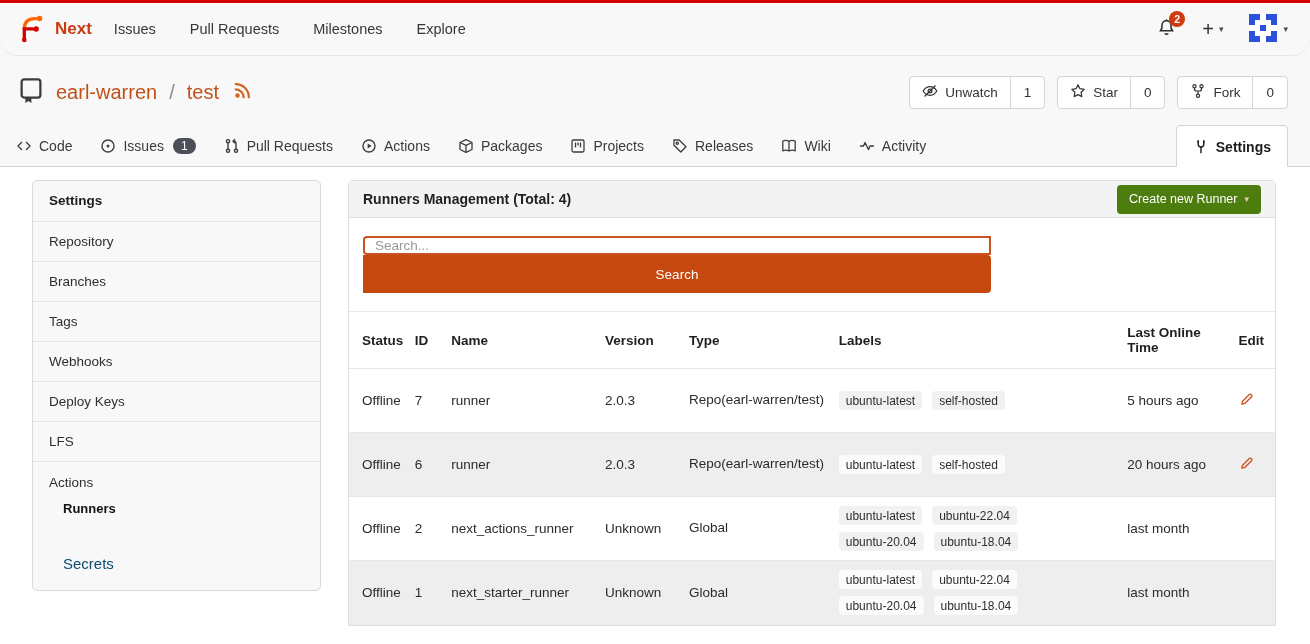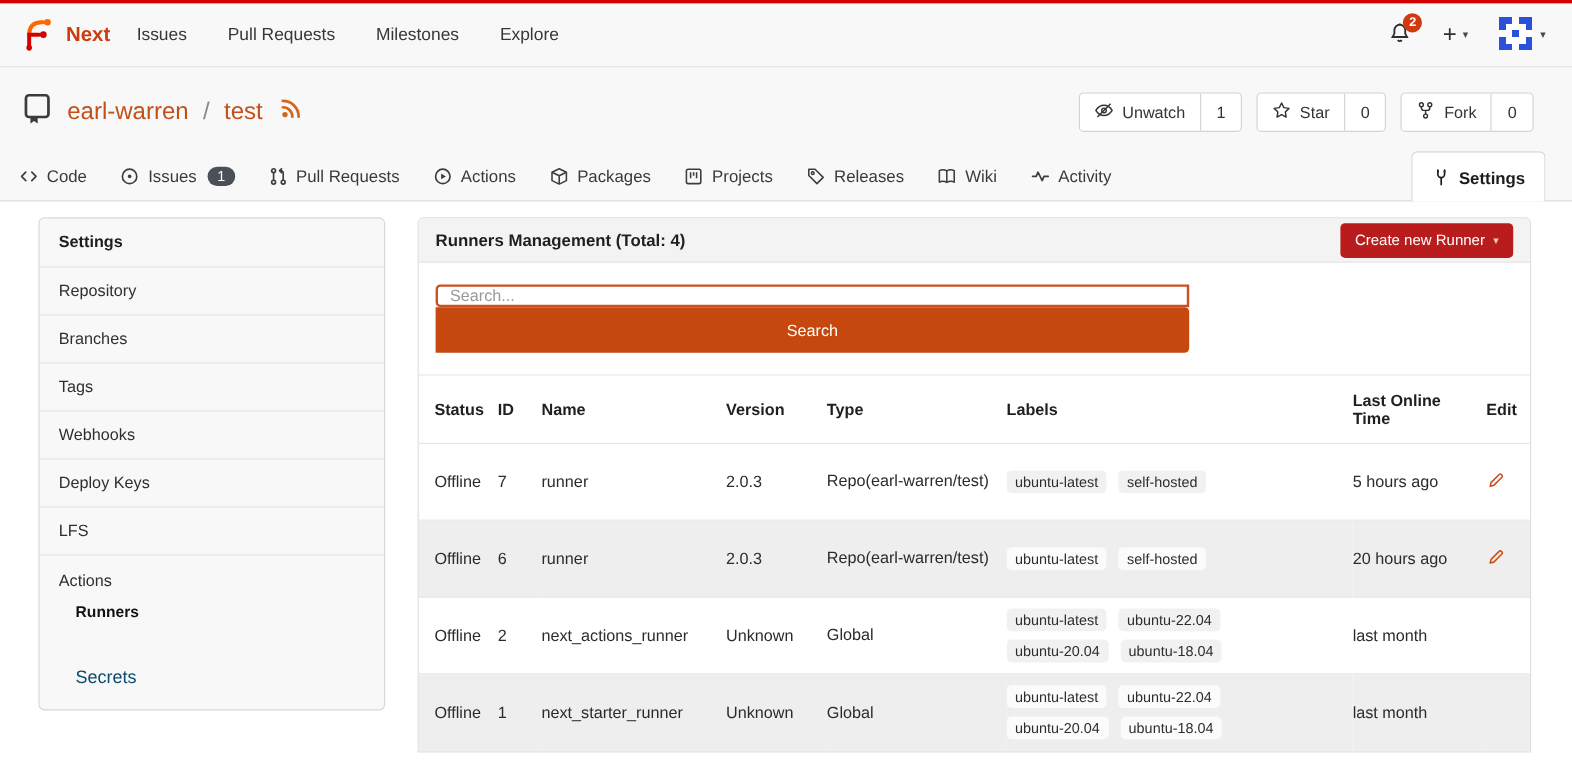"Next" .navbar { border-radius: none -> 18px }
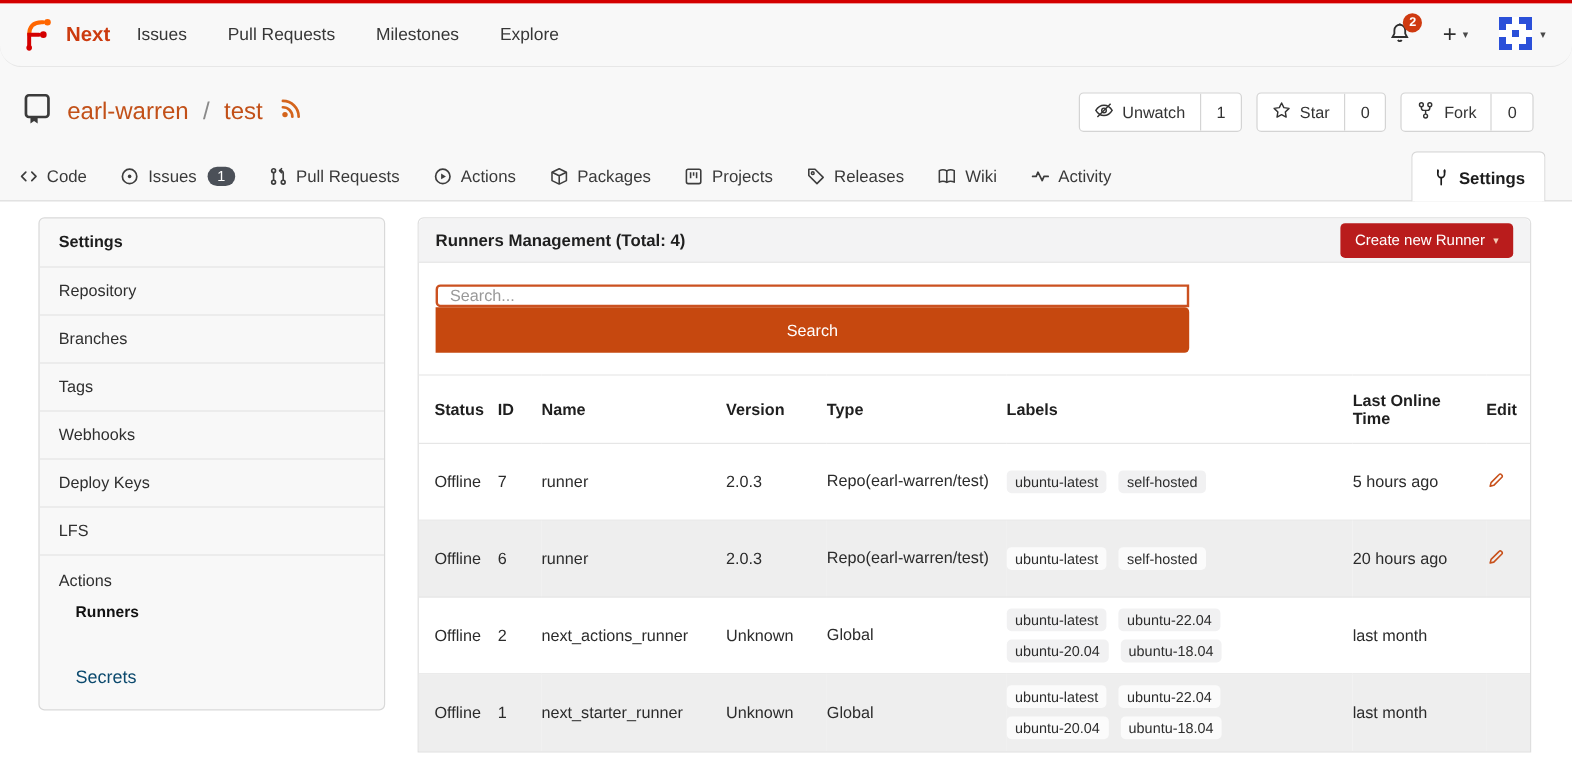"earl-warren" .repo-header { padding: 19px 32px 15px 16px -> 19px 22px 15px 16px }
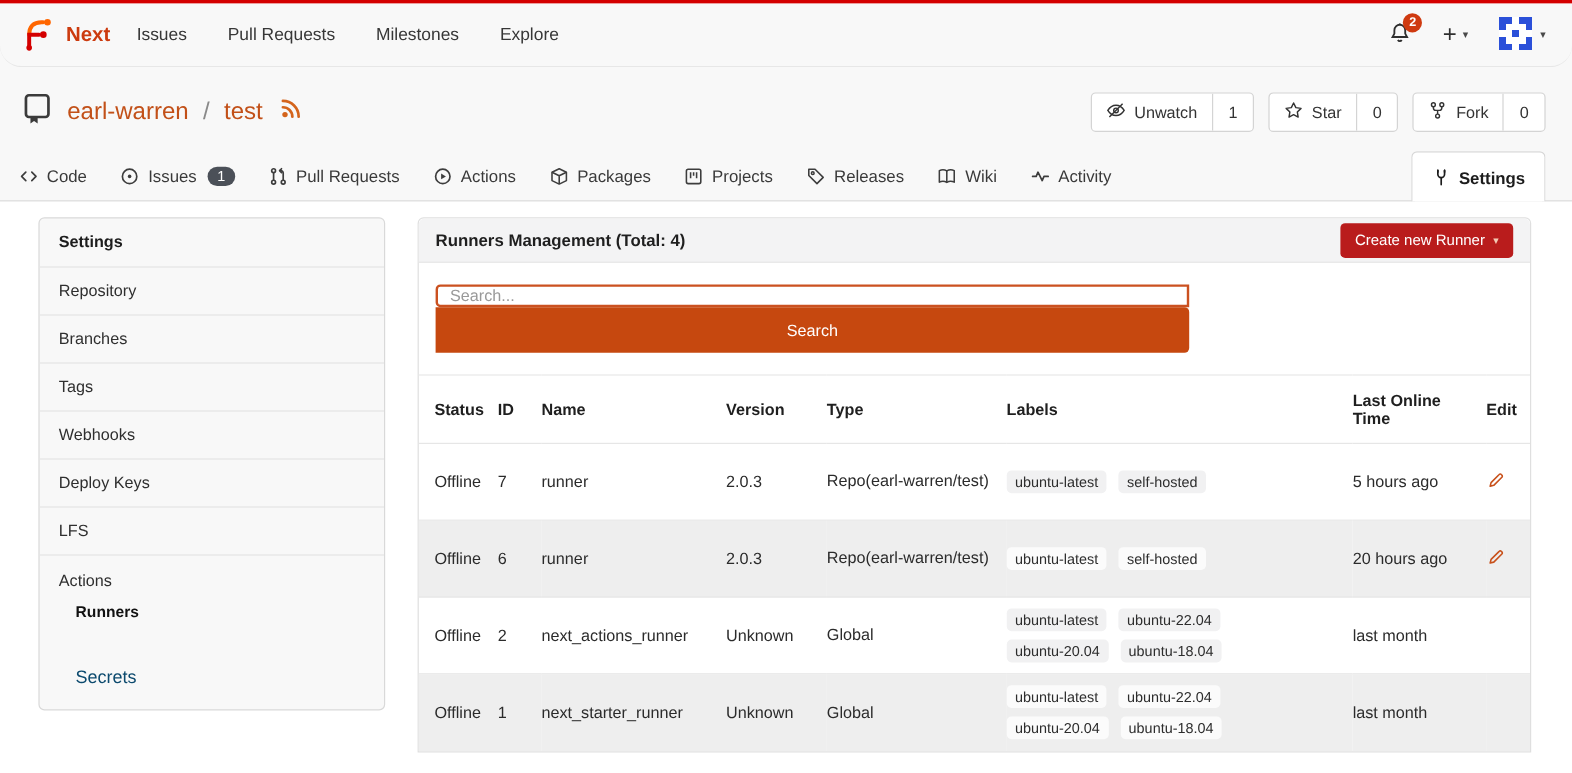"Create new Runner" .create-btn { background: #b91c1c -> #4d7c0f }
